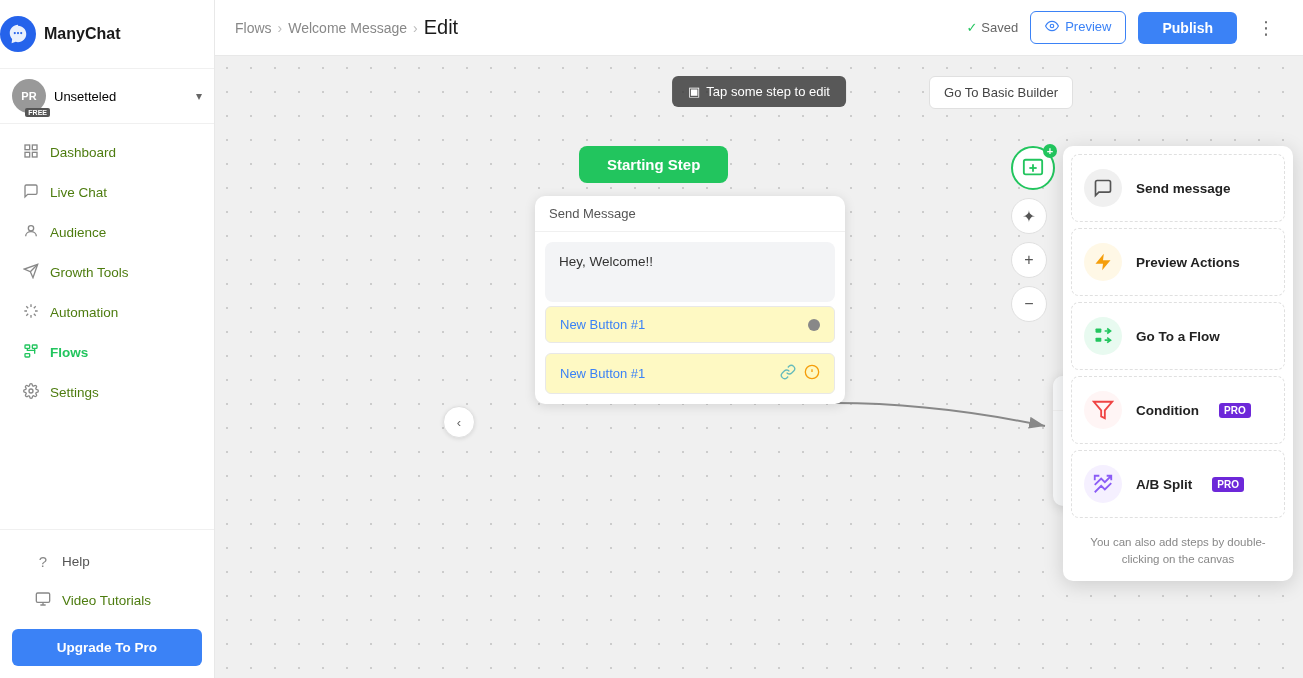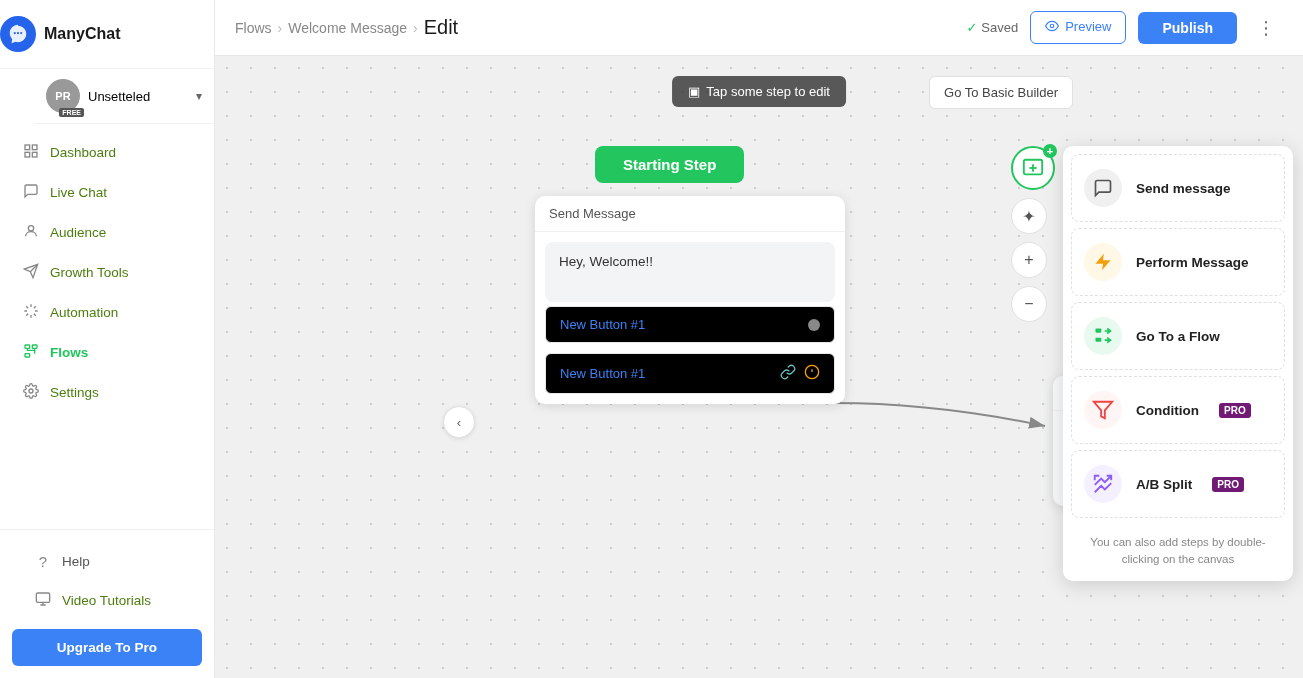"PR" .sidebar-user { margin-left: 34px -> none }
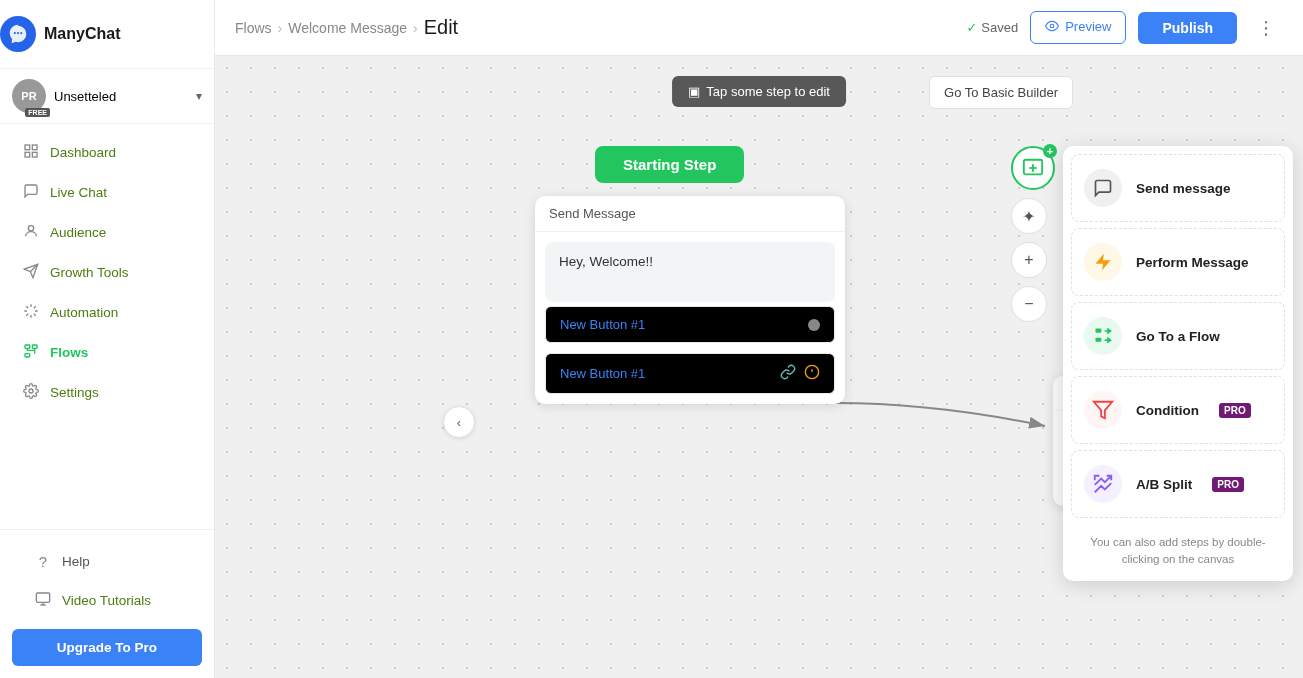"Starting Step" .starting-step { left: 380px -> 364px }
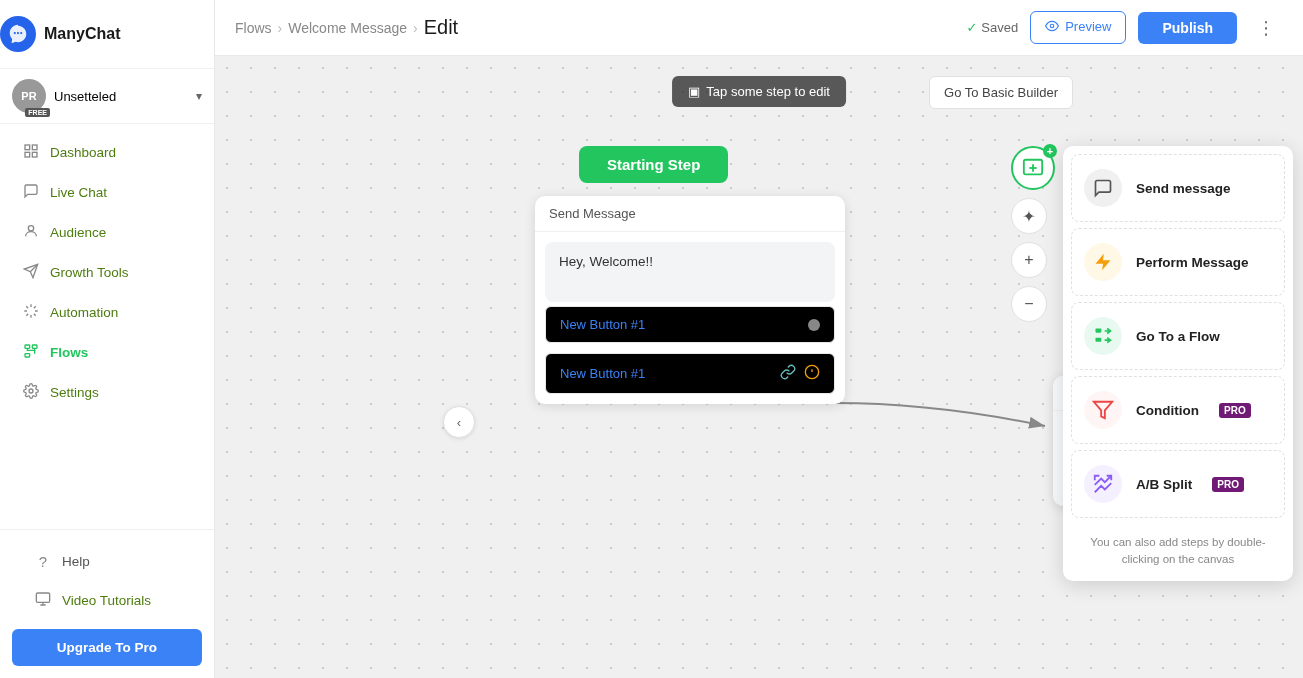"Perform Message" span.step-label { text: Perform Message -> Preview Actions }
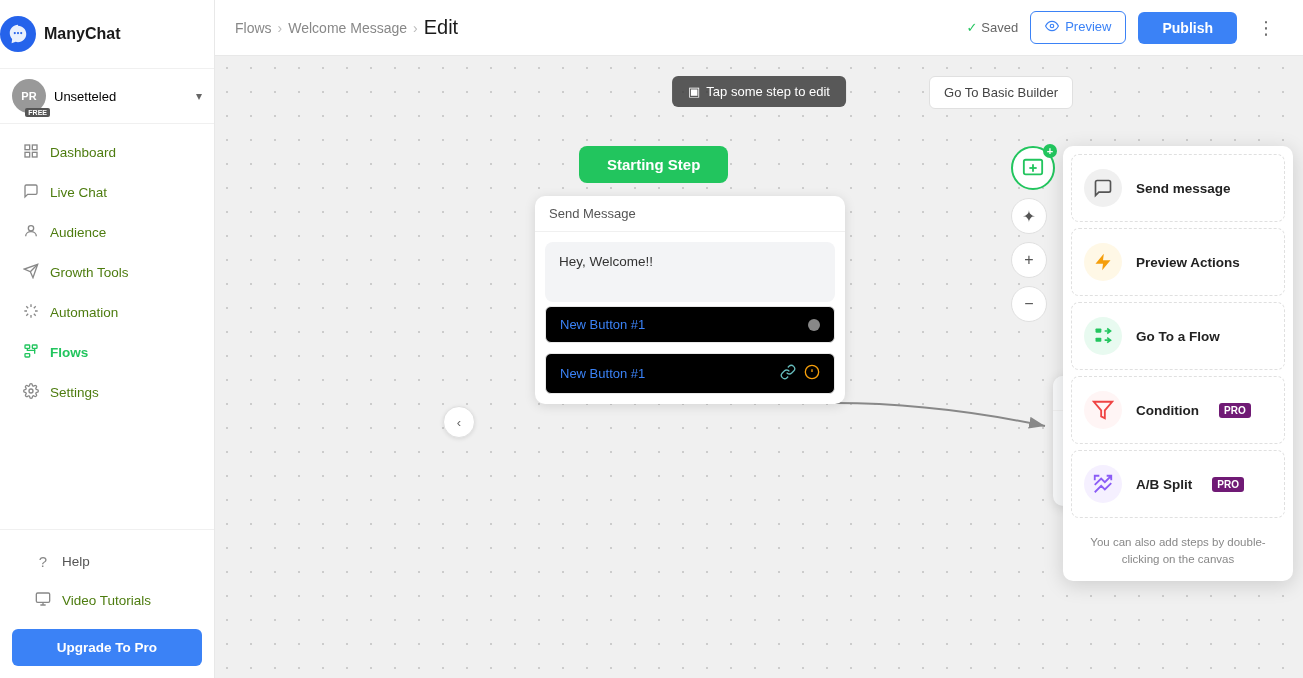"New Button #1" .button-row { background: #000000 -> #fef9c3 }
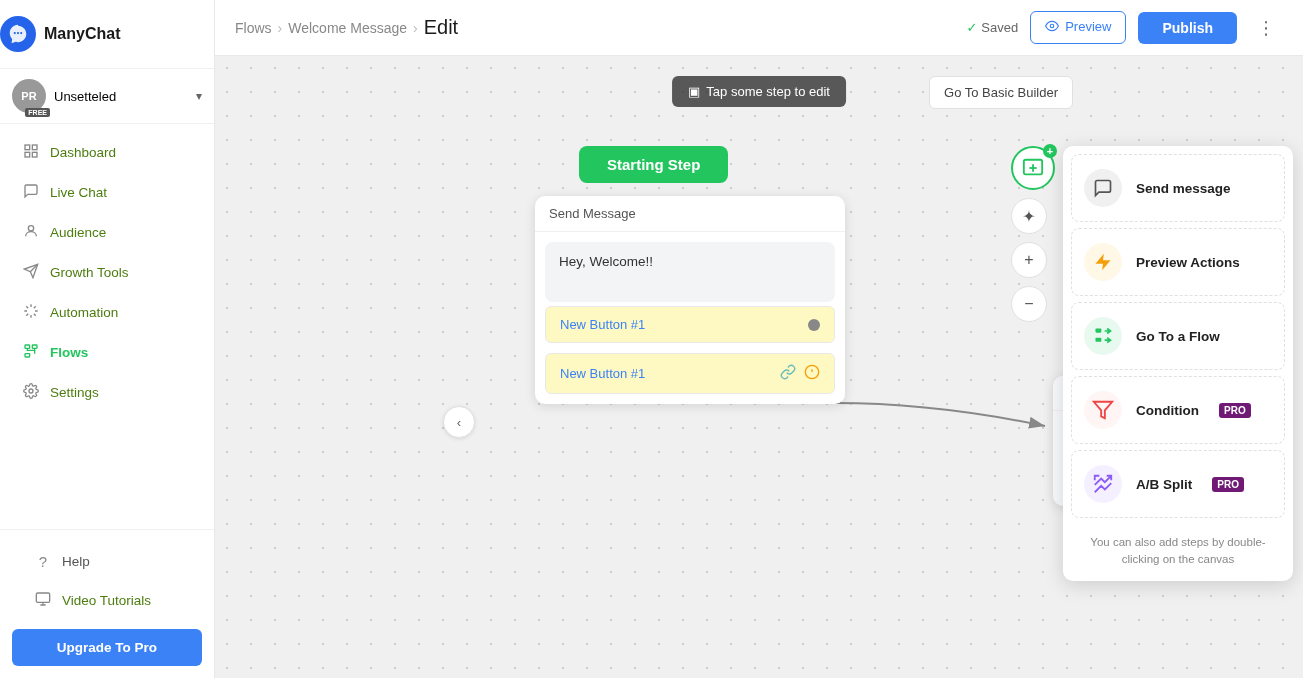"PRO" .pro-badge { background: #701a75 -> #6d28d9 }
